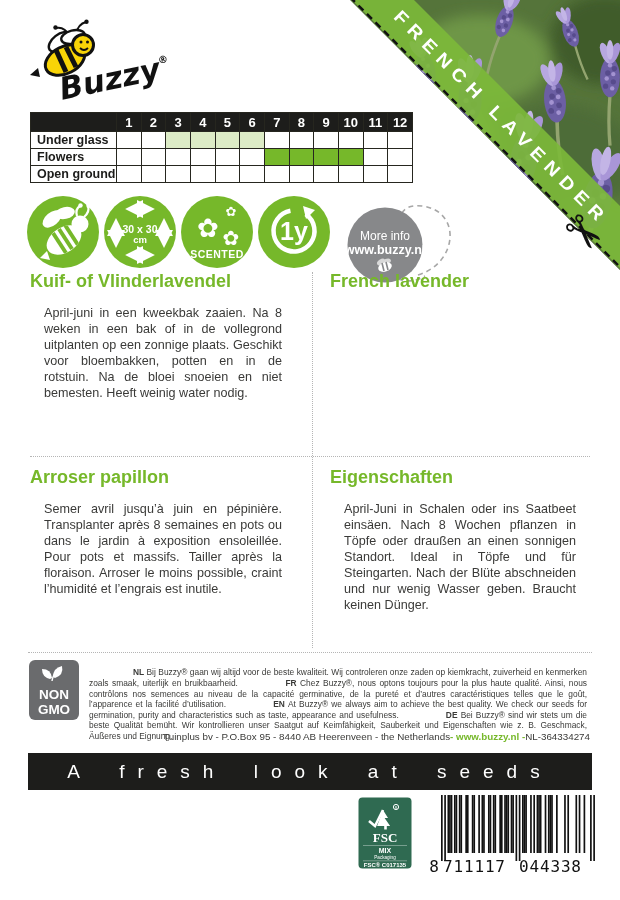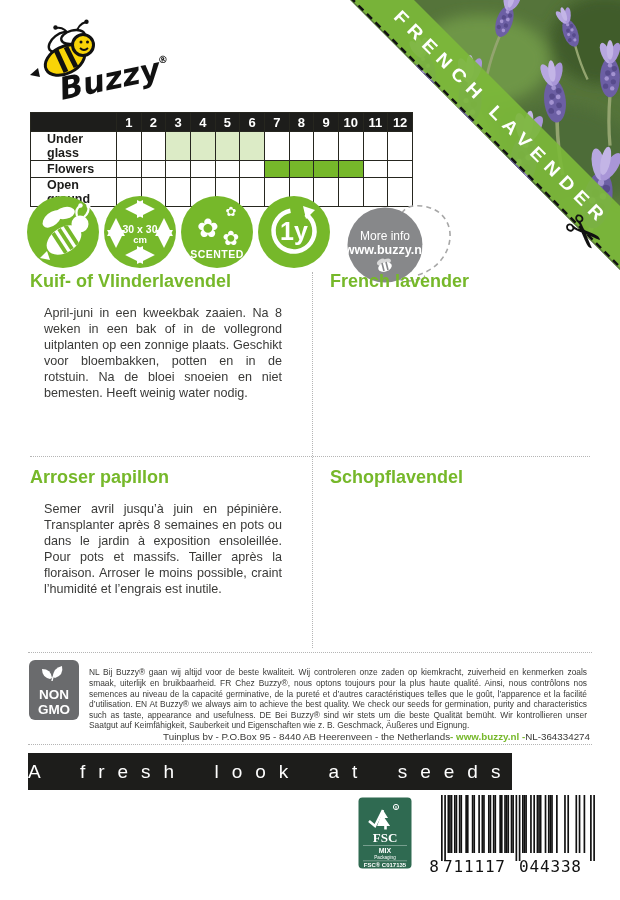"Under glass" .calendar tbody th { padding-left: 16px -> 6px }
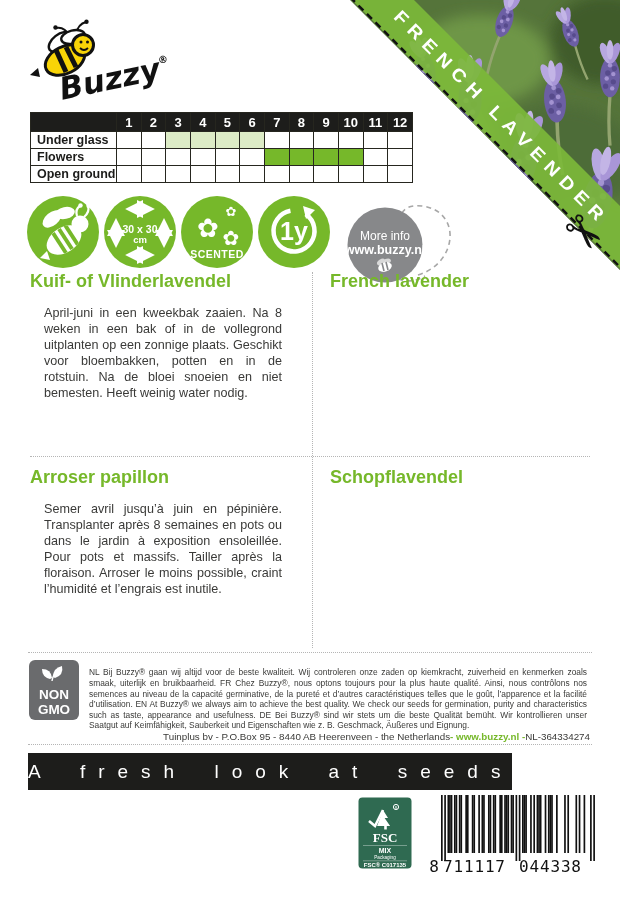"Schopflavendel" h3 { text: Schopflavendel -> Eigenschaften }
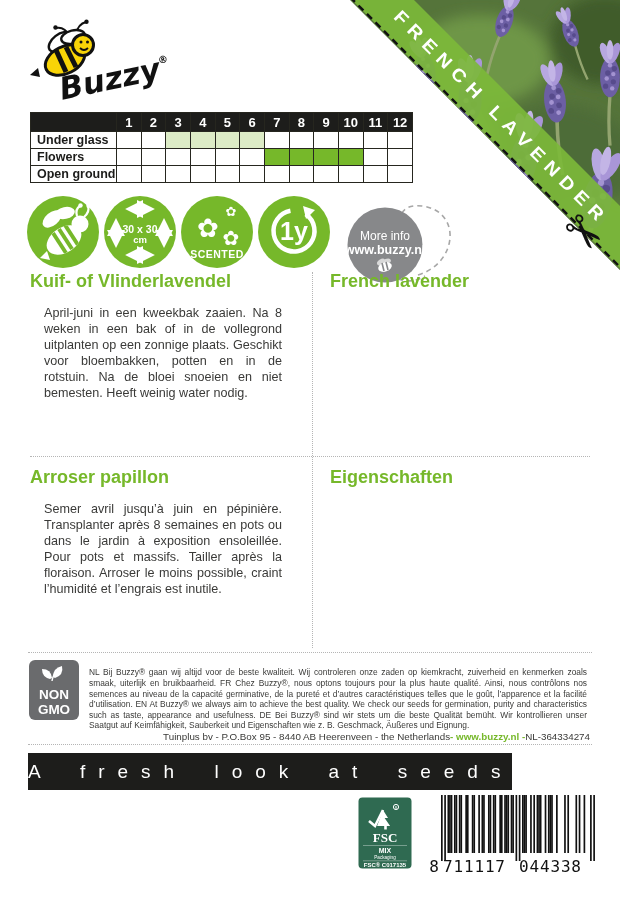"April-Juni in Schalen oder ins" p { html: none -> <p>April-Juni in Schalen oder ins Saatbeet einsäen. Nach 8 Wochen pflanzen in Töpfe oder draußen an einen sonnigen Standort. Ideal in Töpfe und für Steingarten. Nach der Blüte abschneiden und nur wenig Wasser geben. Braucht keinen Dünger.</p> }
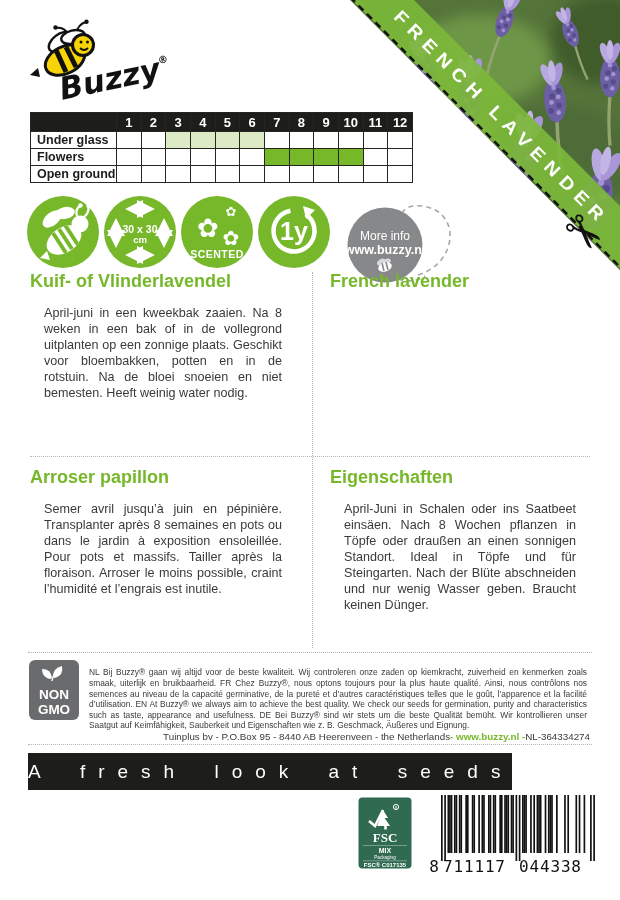"NL" .fineprint b { font-weight: normal -> bold; margin-left: none -> 44px }
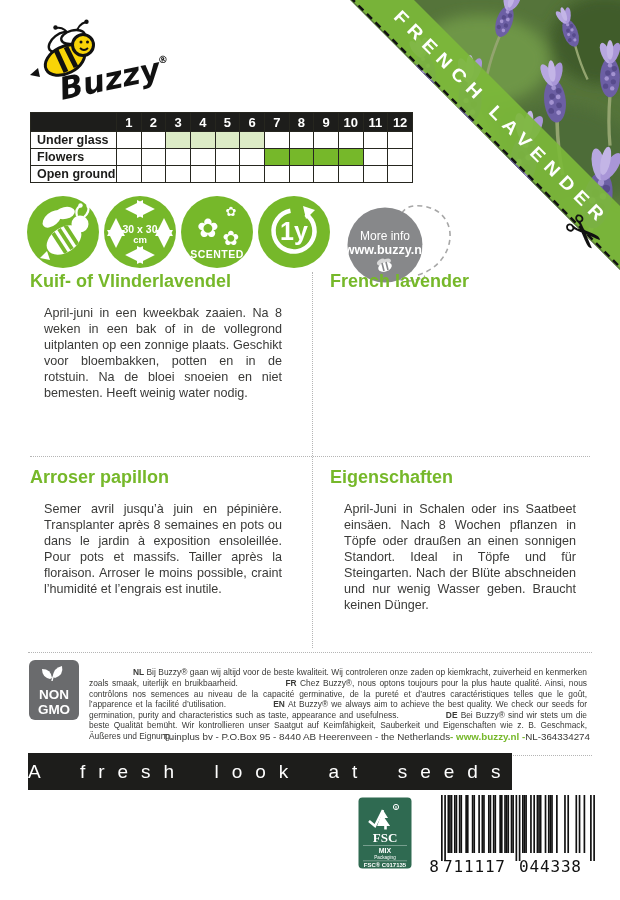"A fresh look at seeds" .tagline { width: 484px -> 564px }
